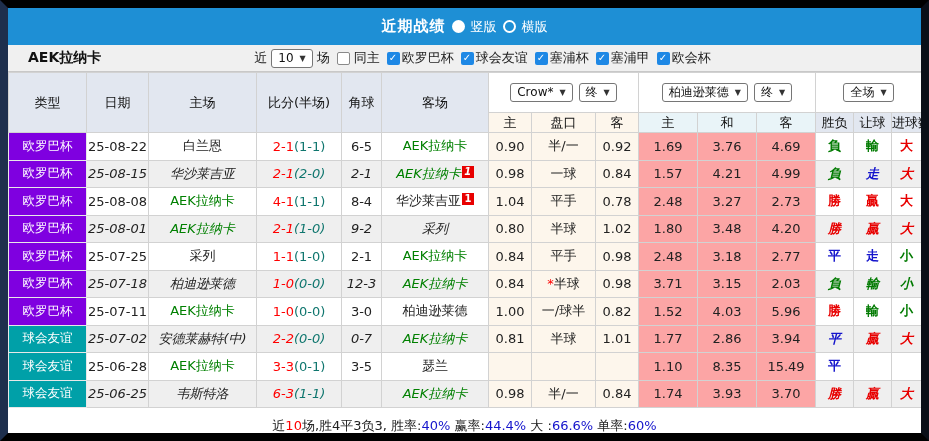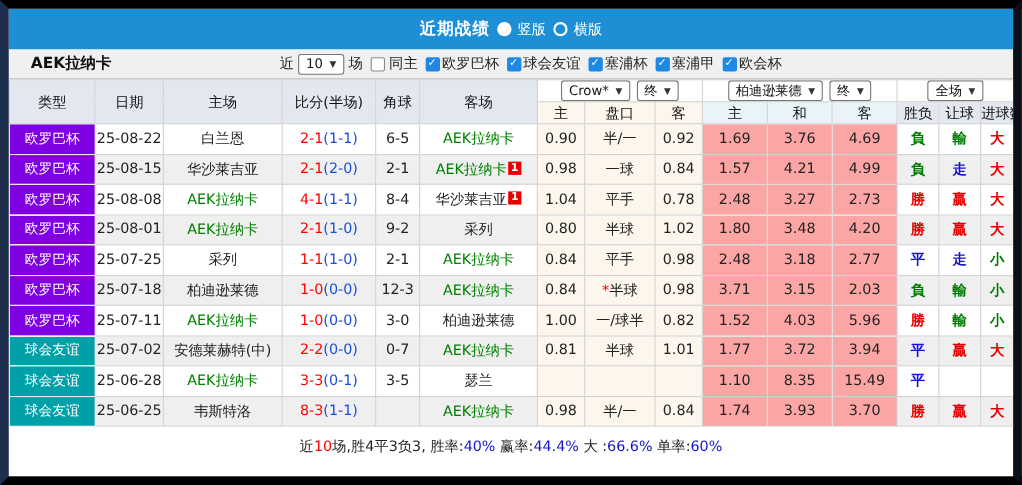"Crow*" .h-drop { height: 20px -> 40px }
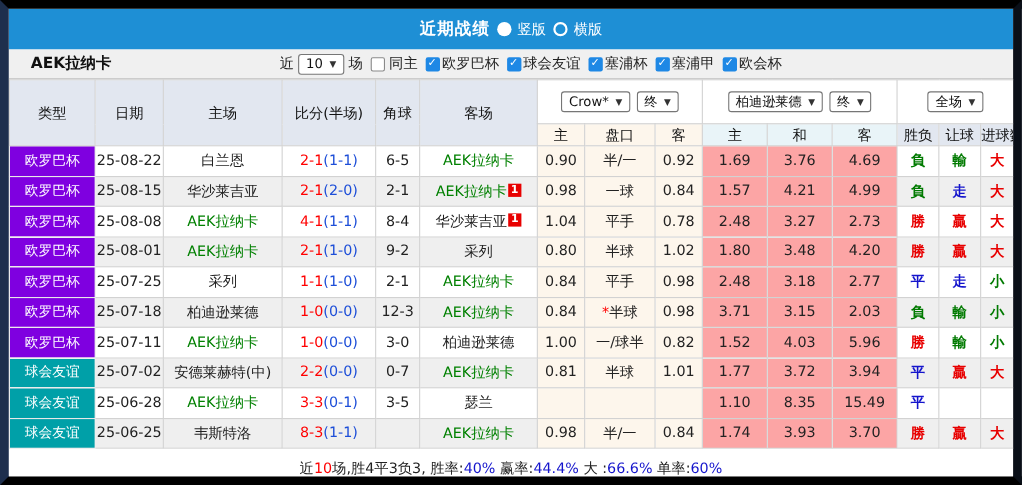"(1-1)" .ht { color: #1d4ed8 -> #0f766e }
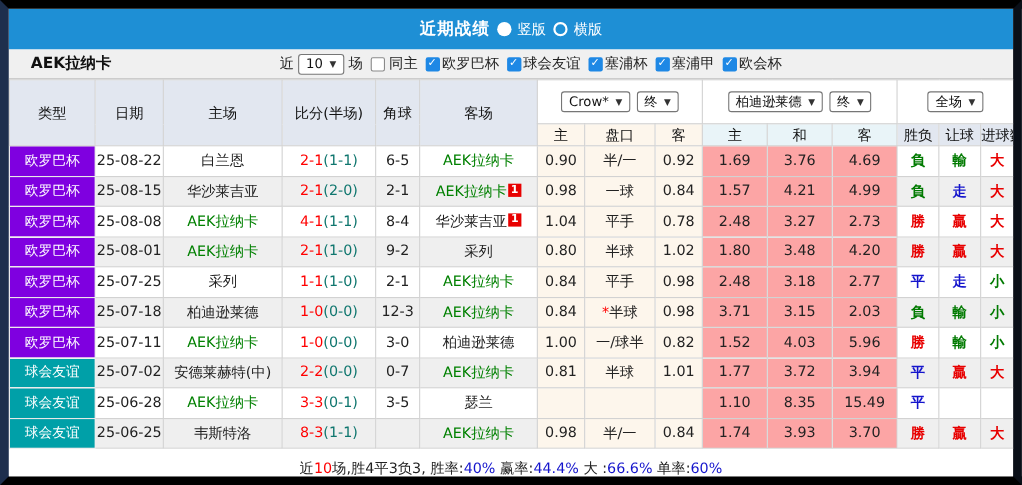"25-08-15" td.alt { font-style: none -> italic }
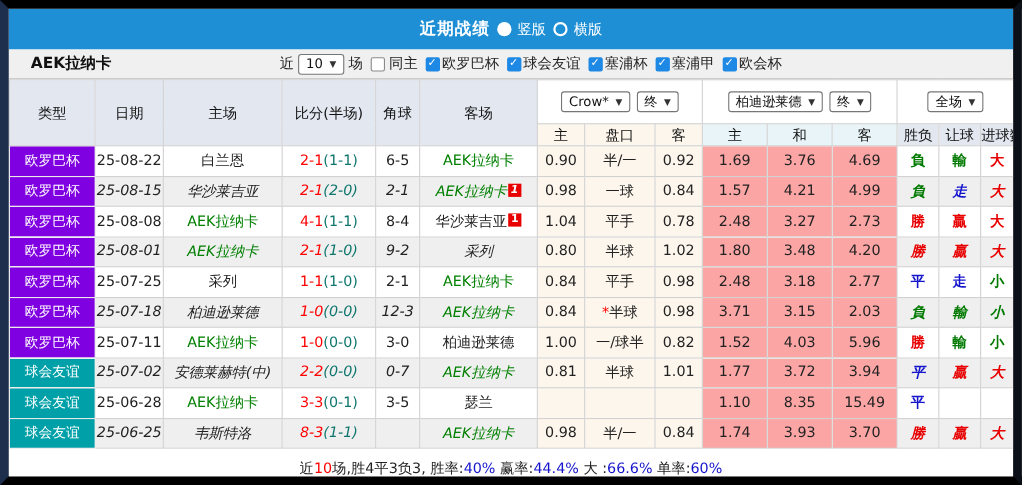"3.72" td.blue { text: 3.72 -> 2.86 }
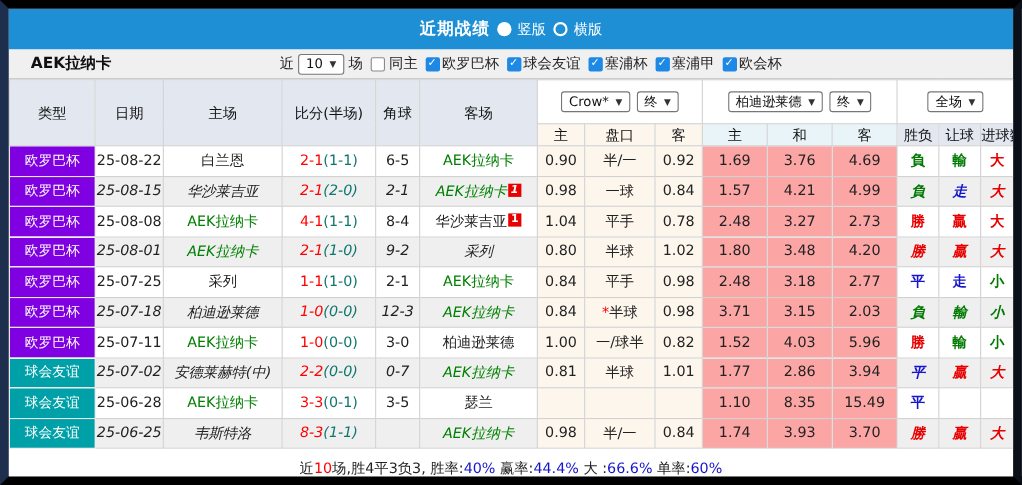"8-3" span.ft { text: 8-3 -> 6-3 }
